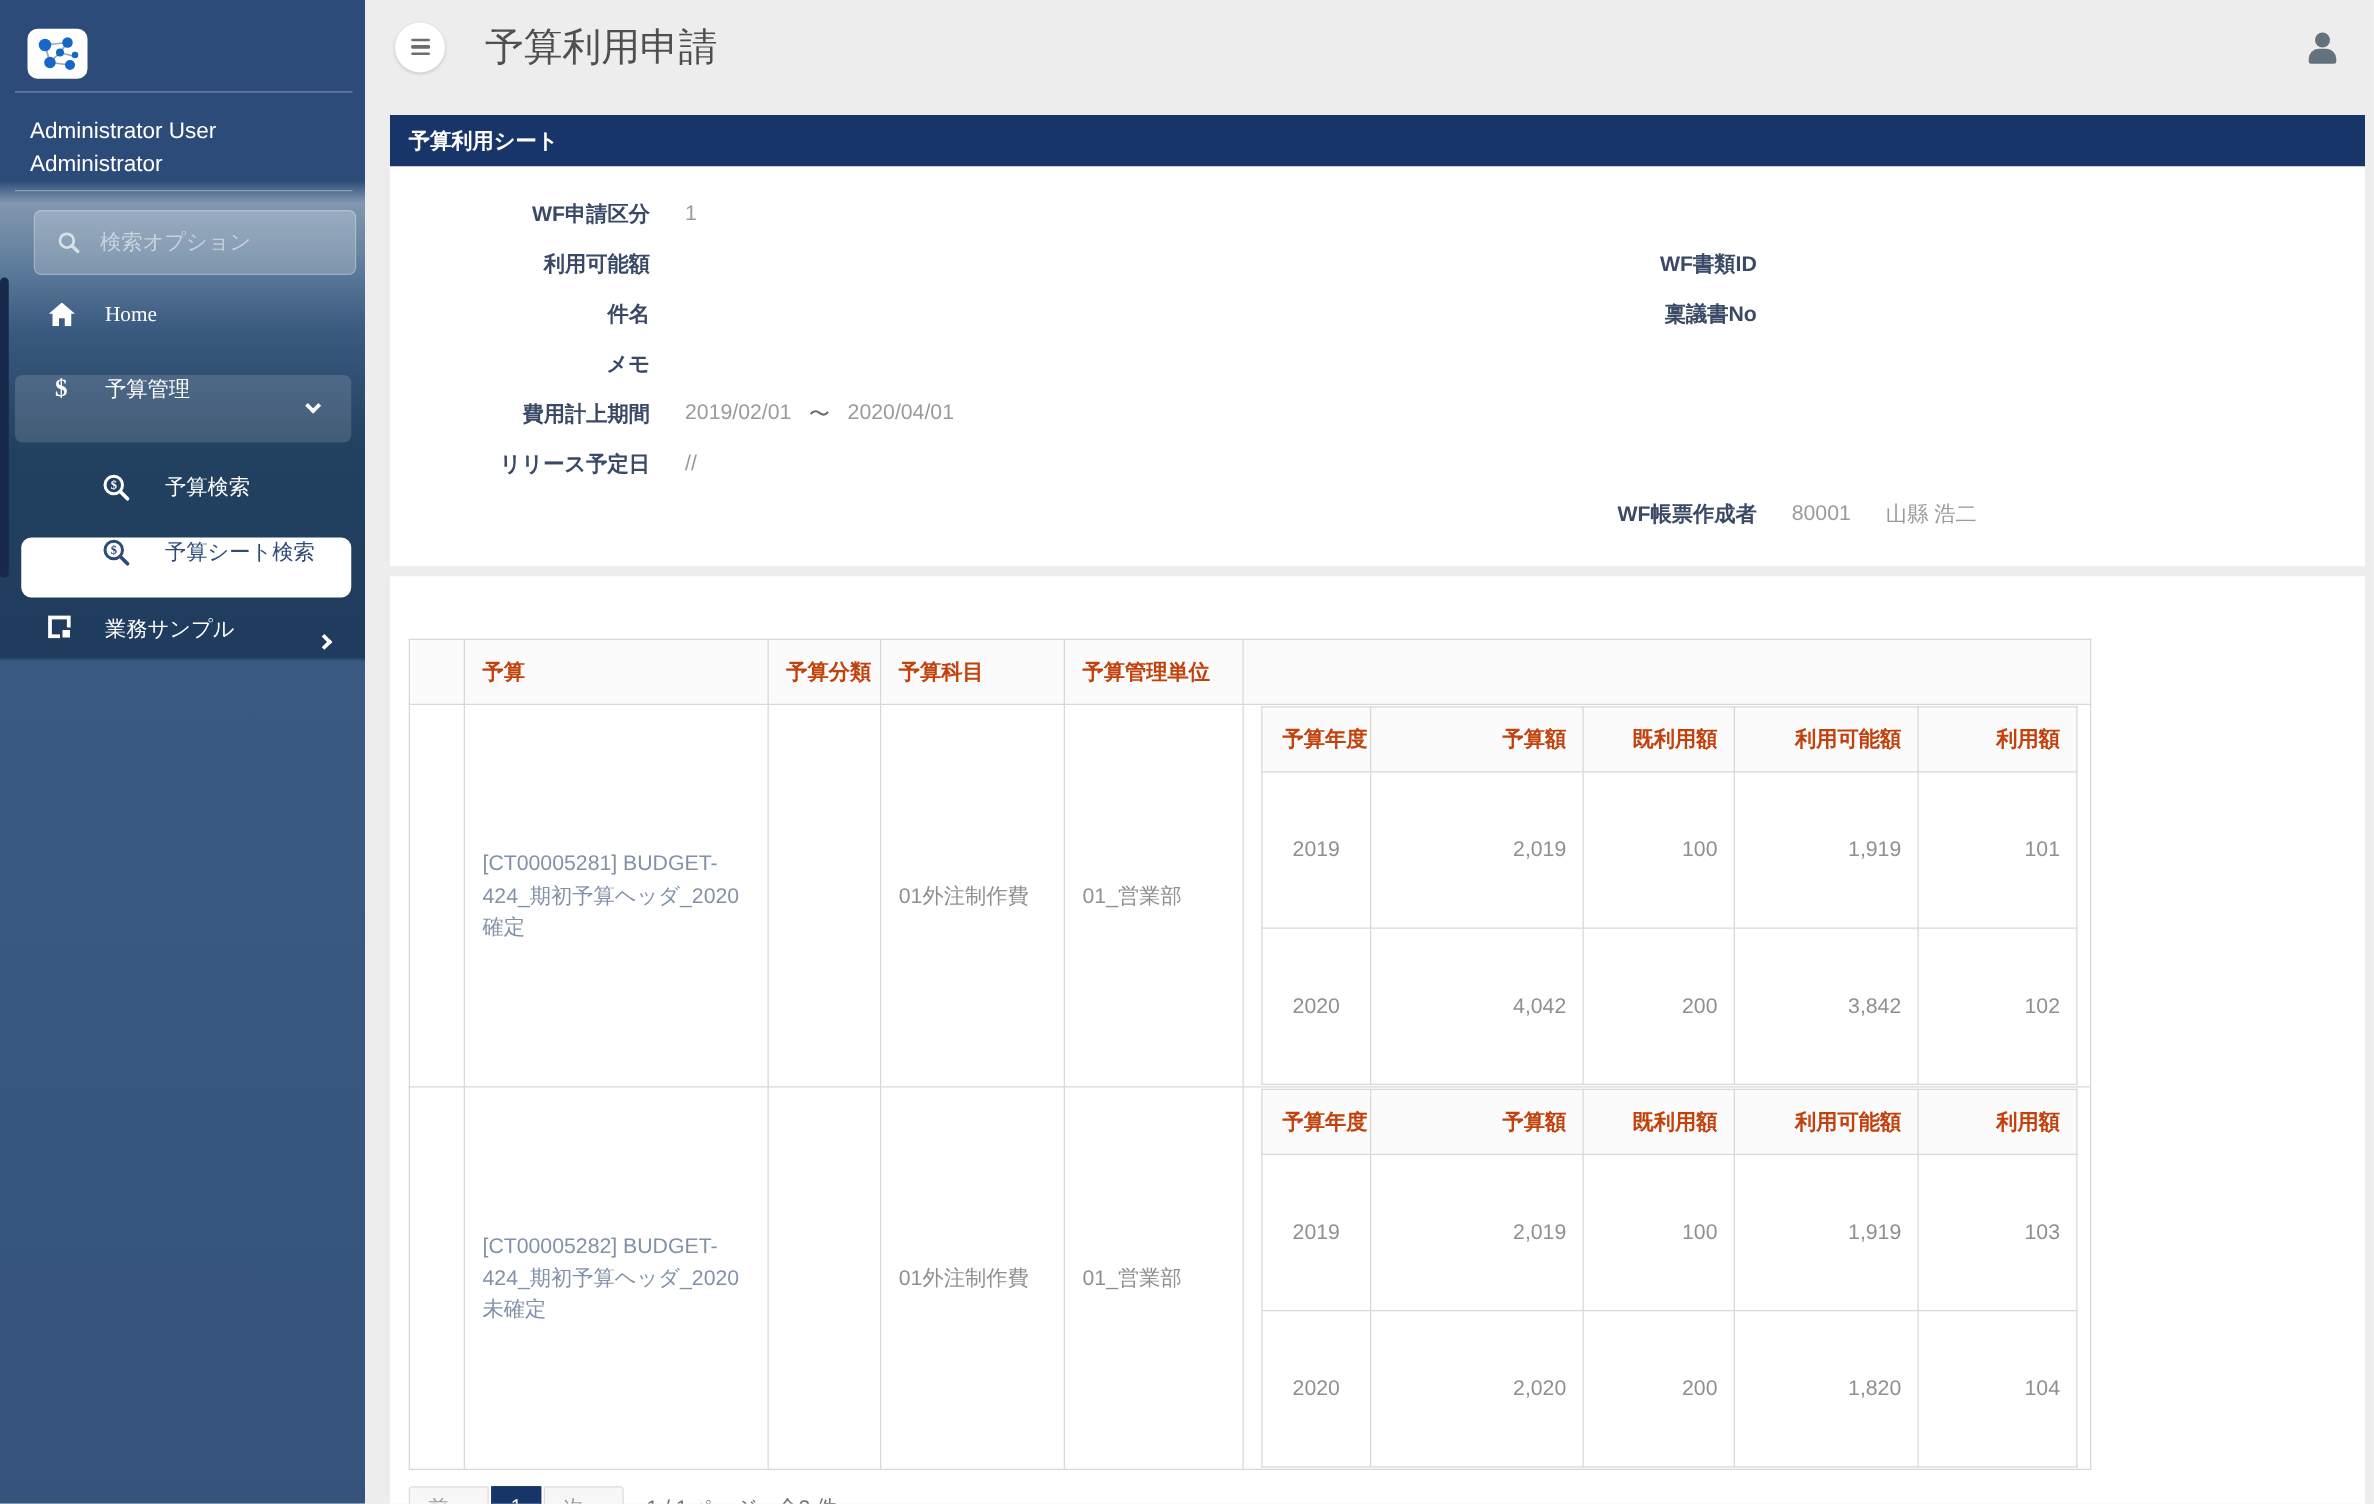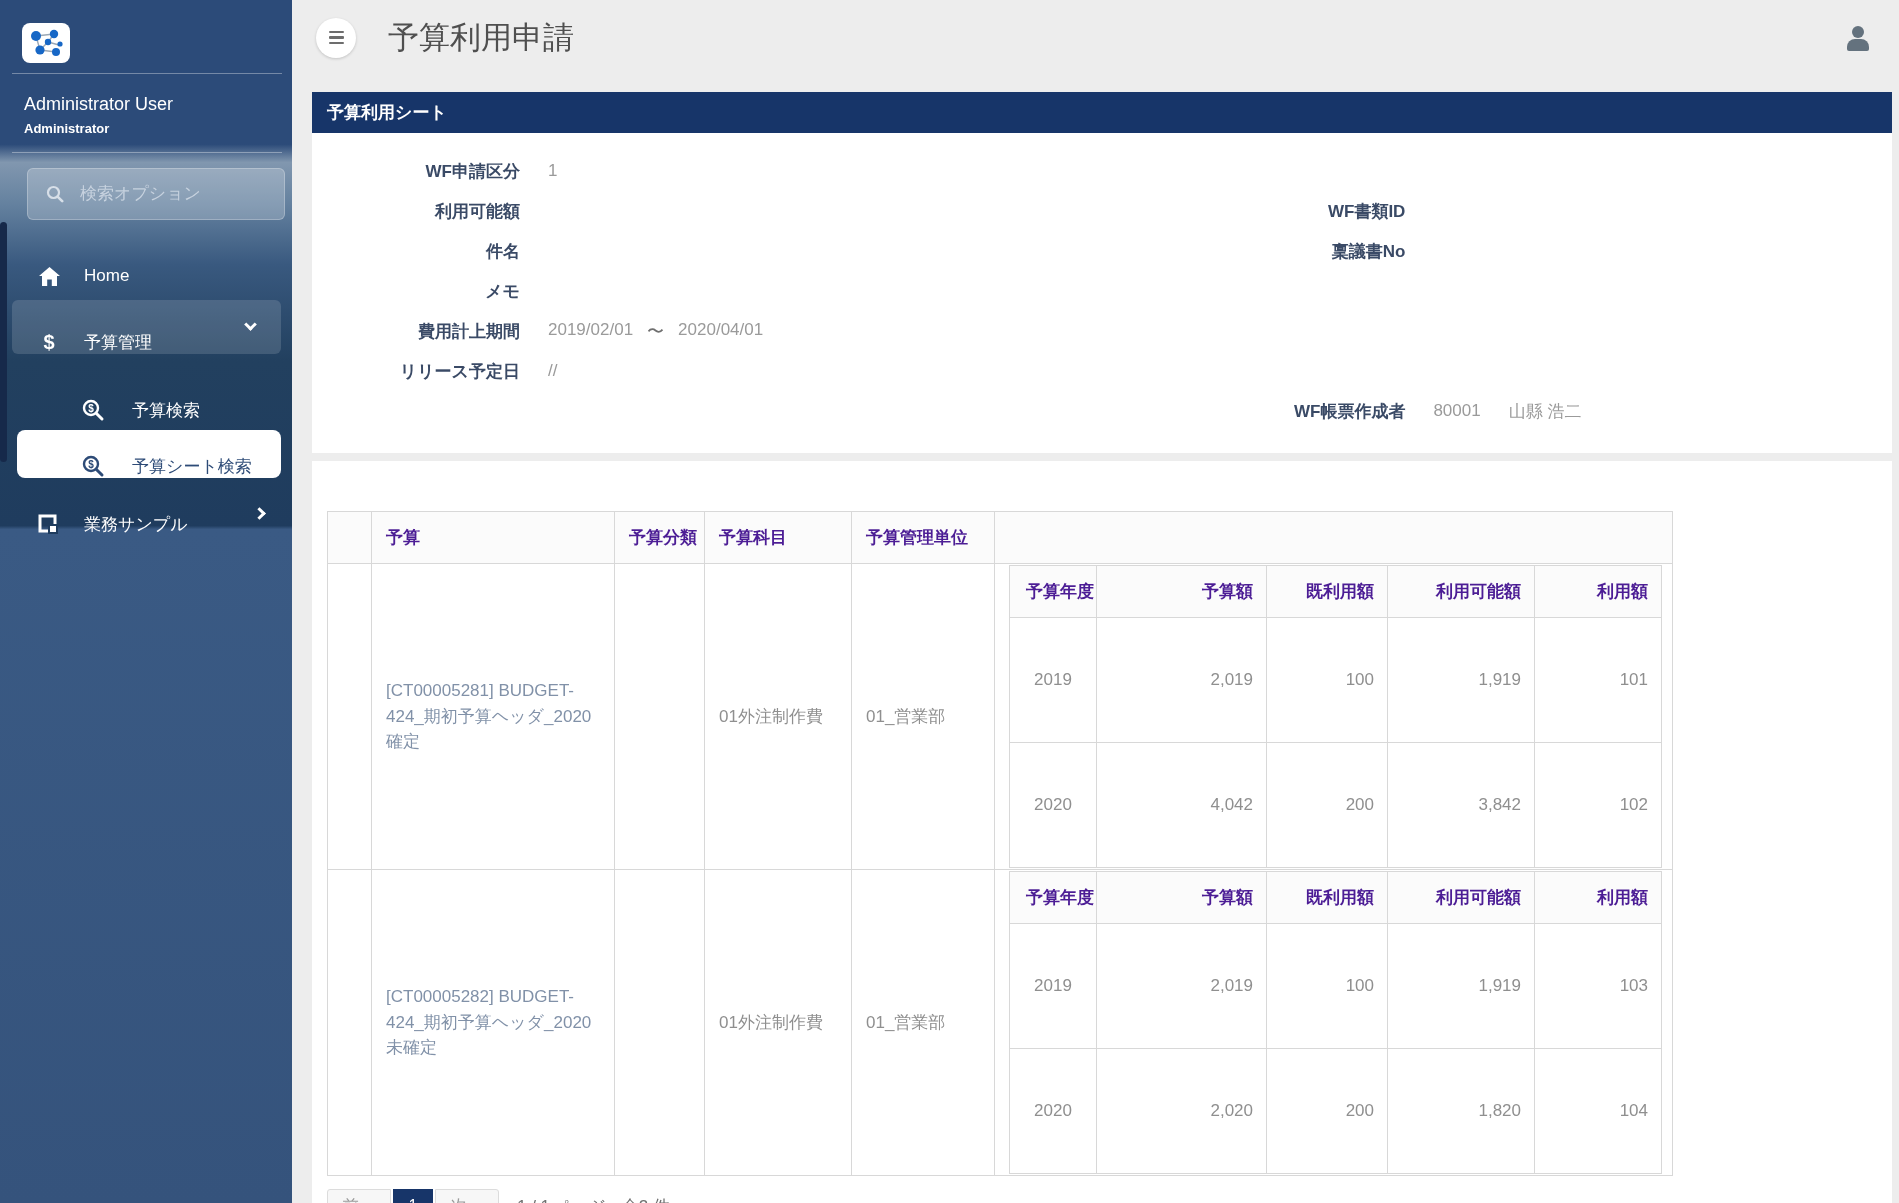"Administrator" .user-role { font-size: 13px -> 18px; font-weight: 700 -> 400 }
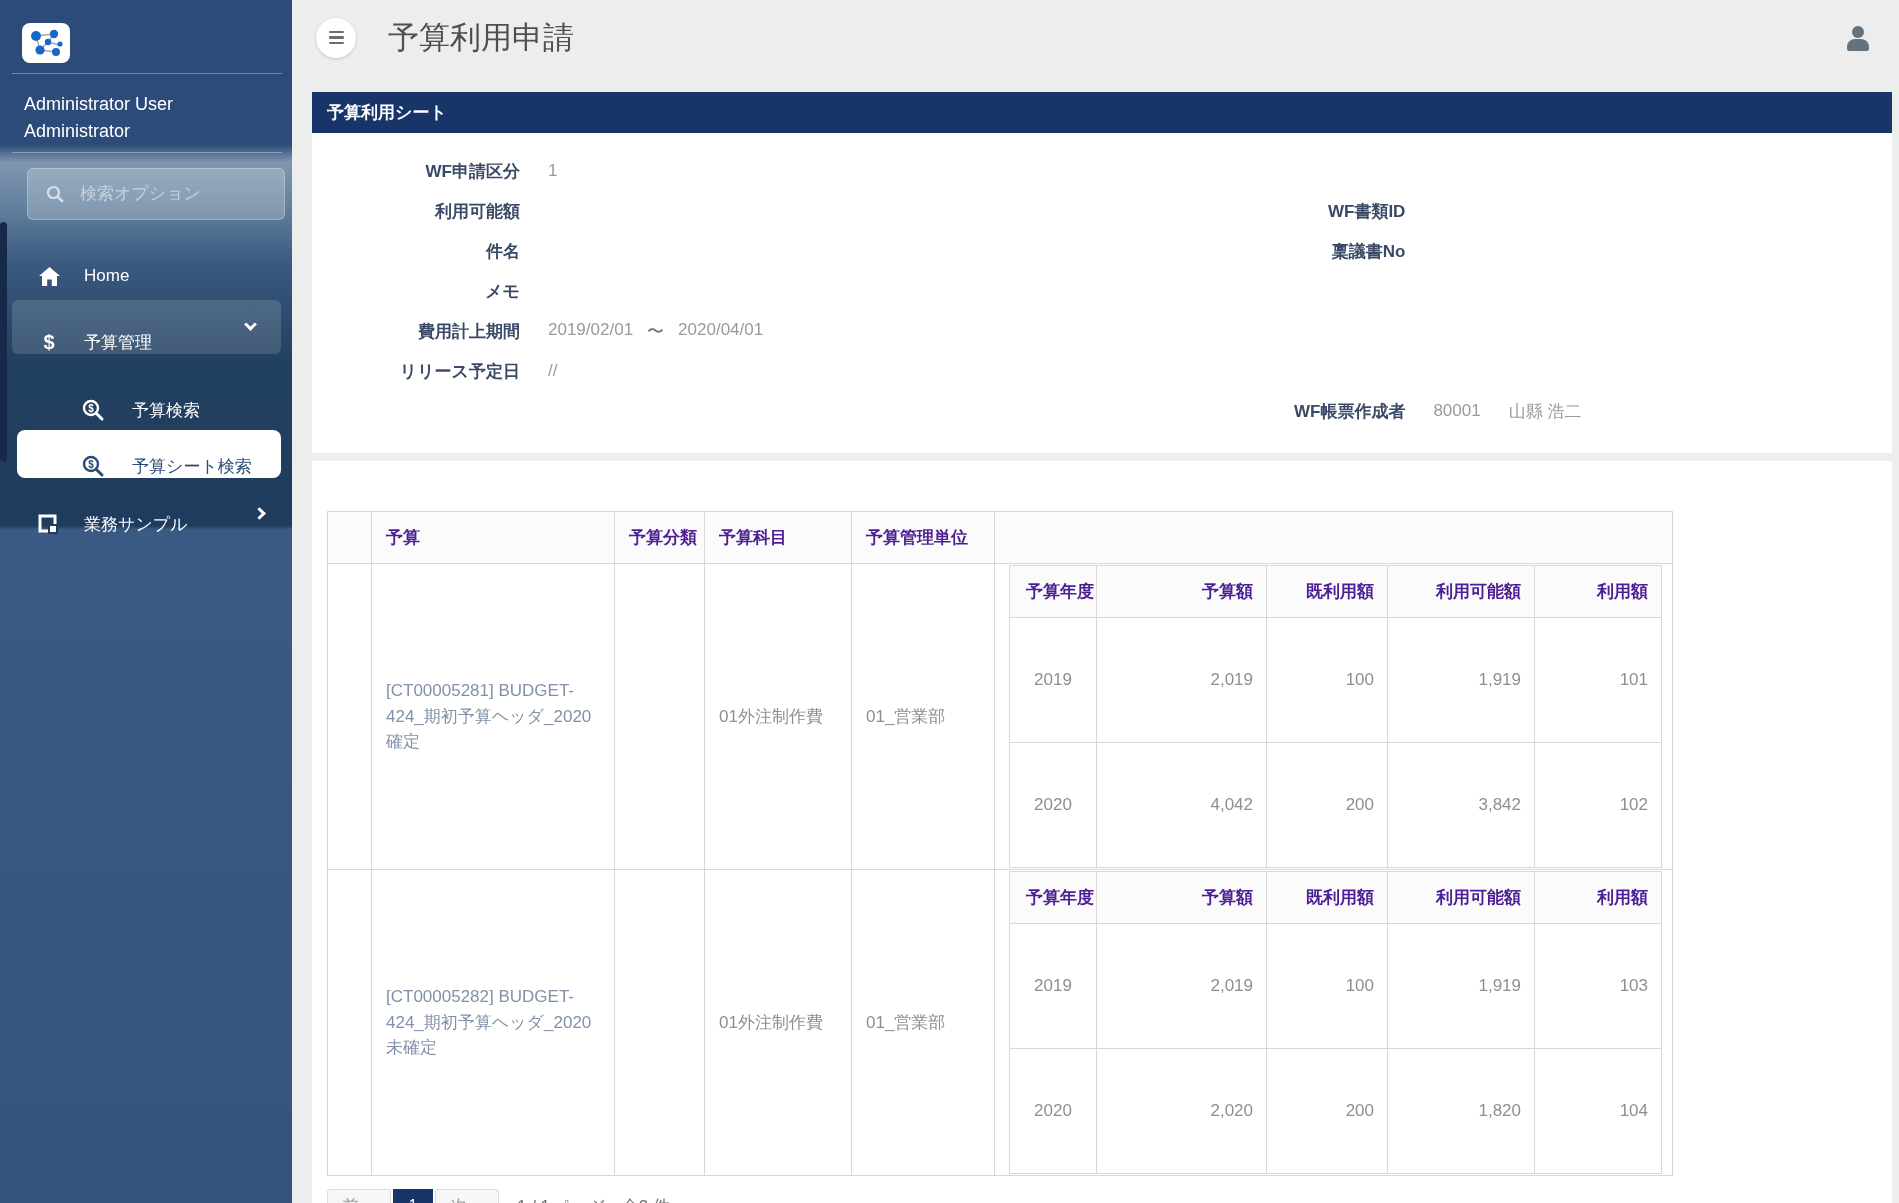"Home" .nav-item { align-items: flex-end -> flex-start; font-family: none -> Liberation Serif, serif }
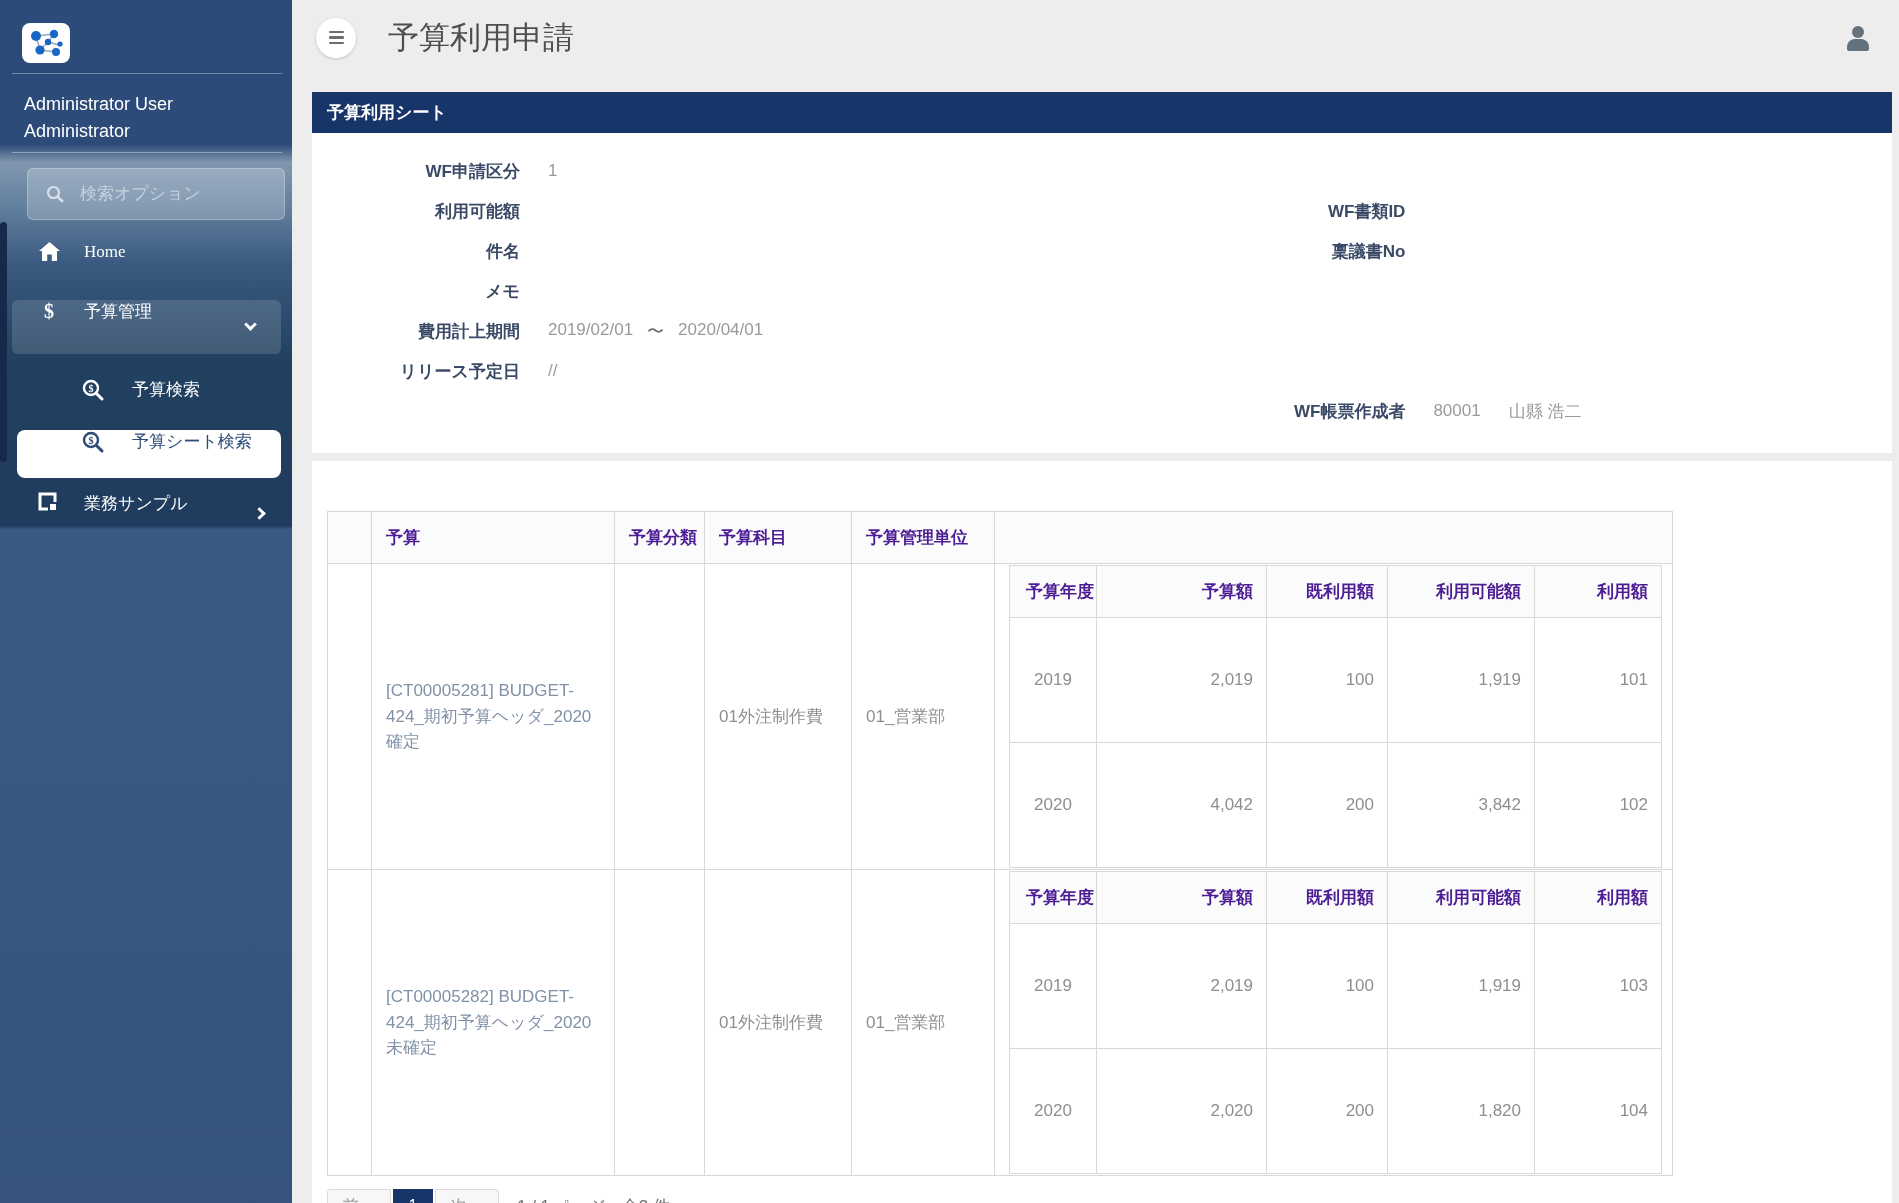"予算" .budget-table thead th { color: #4c1d95 -> #c2410c }
